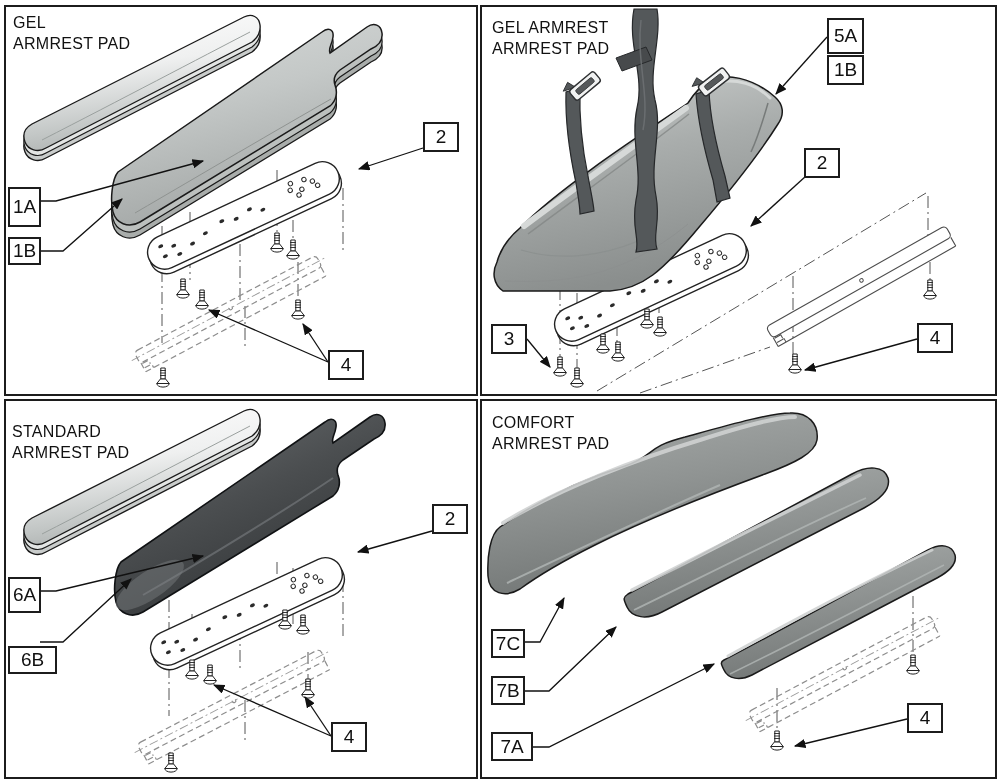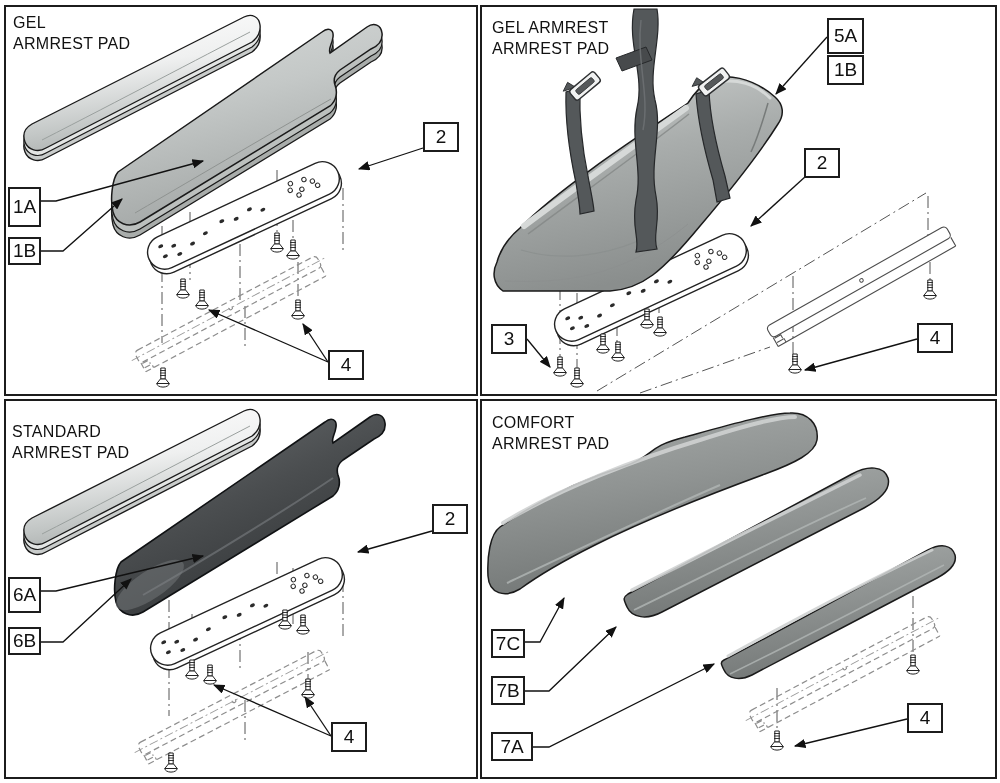"6B" div.callout { top: 627px -> 646px; width: 33px -> 49px }
